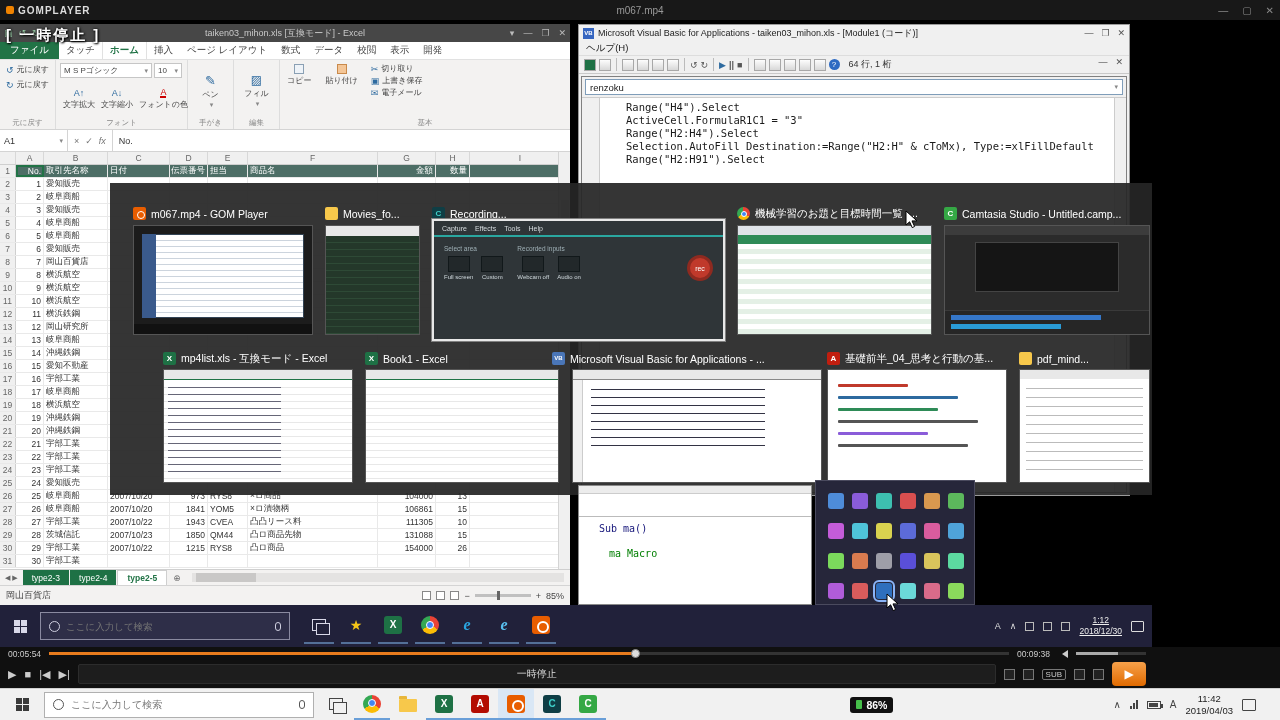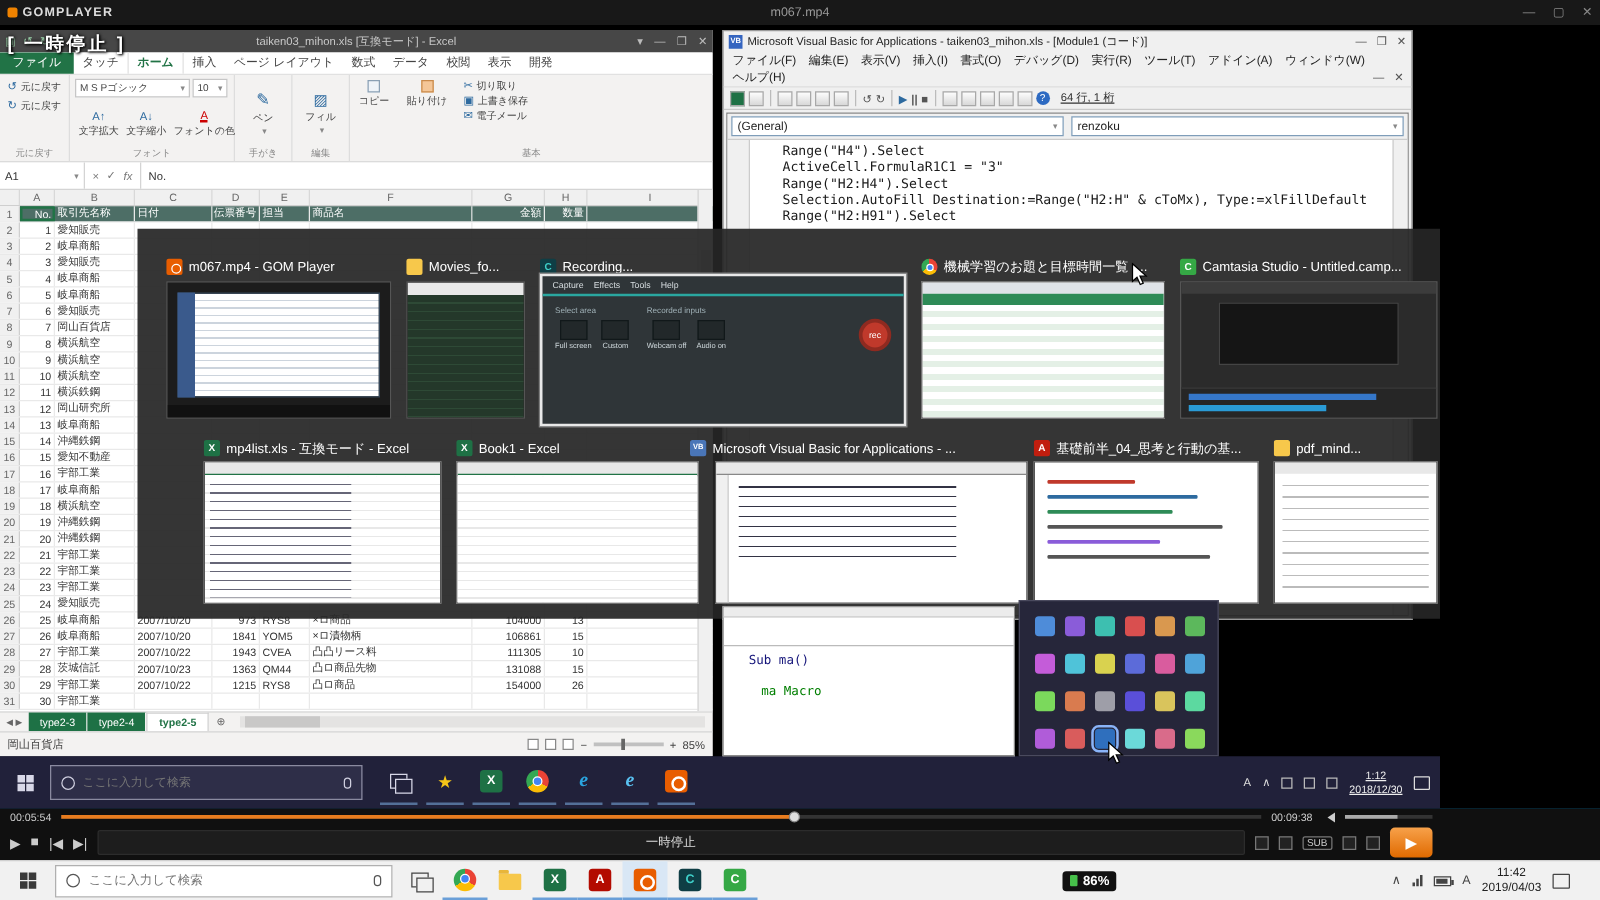"GOMPLAYER" #stage { background: #0ea5e9 -> #ec4899 }
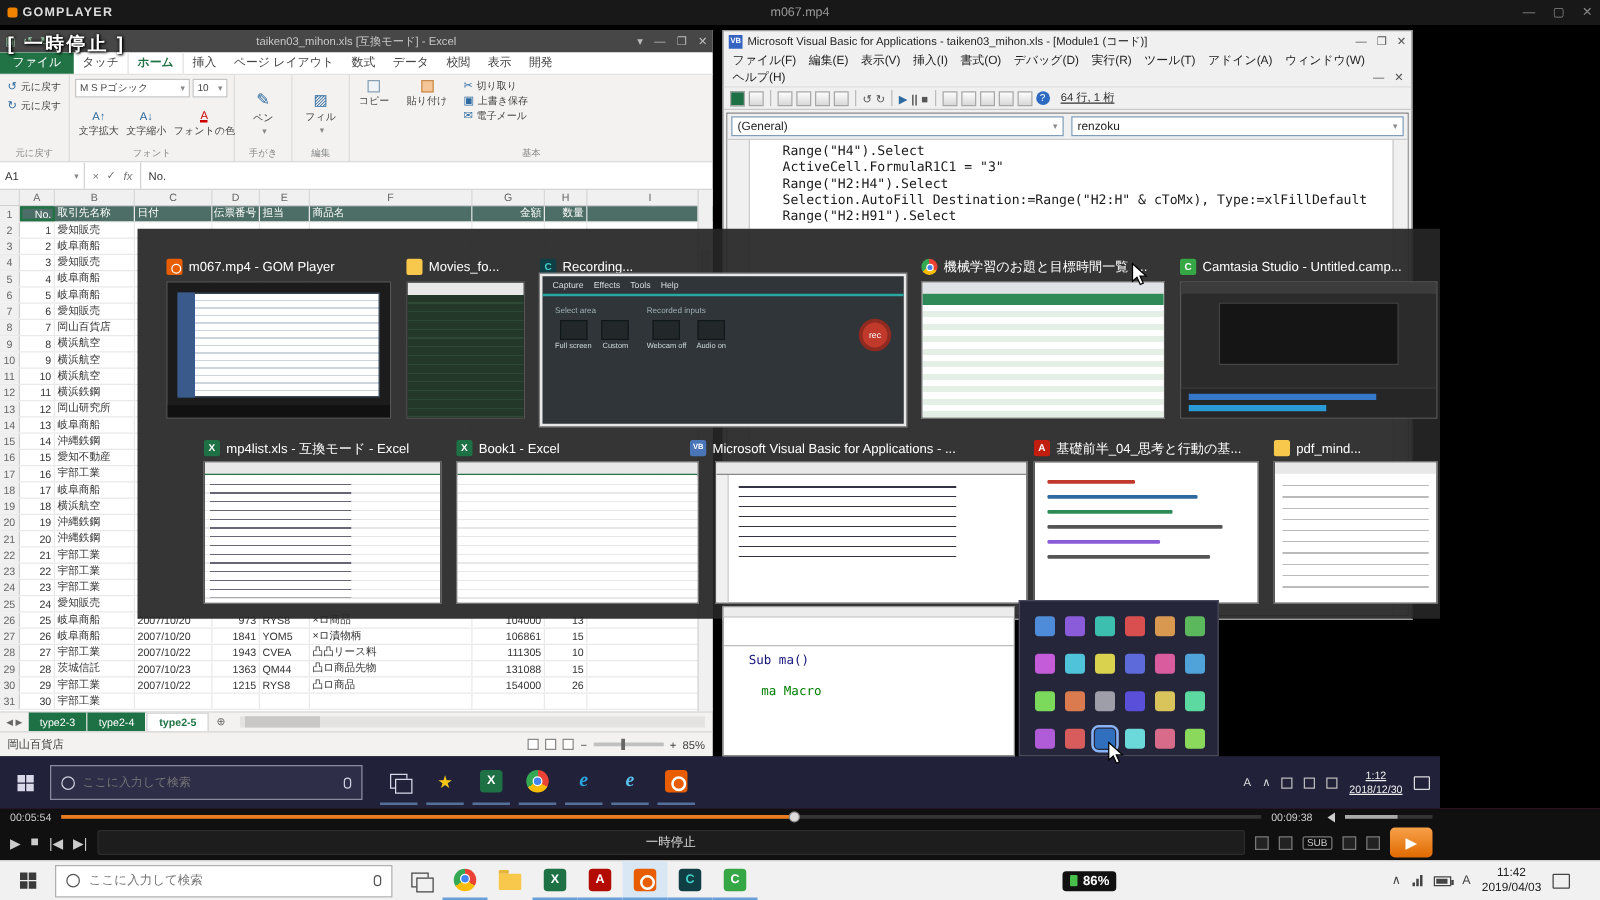"ファイル(F)" div.vmenu-row { html: <div> <span>ファイル(F)</span> <span>編集(E)</span> <span>表示(V)</span> <span>挿入(I)</span> <span>書式(O)</span> <span>デバッグ(D)</span> <span>実行(R)</span> <span>ツール(T)</span> <span>アドイン(A)</span> <span>ウィンドウ(W)</span> </div> -> none }
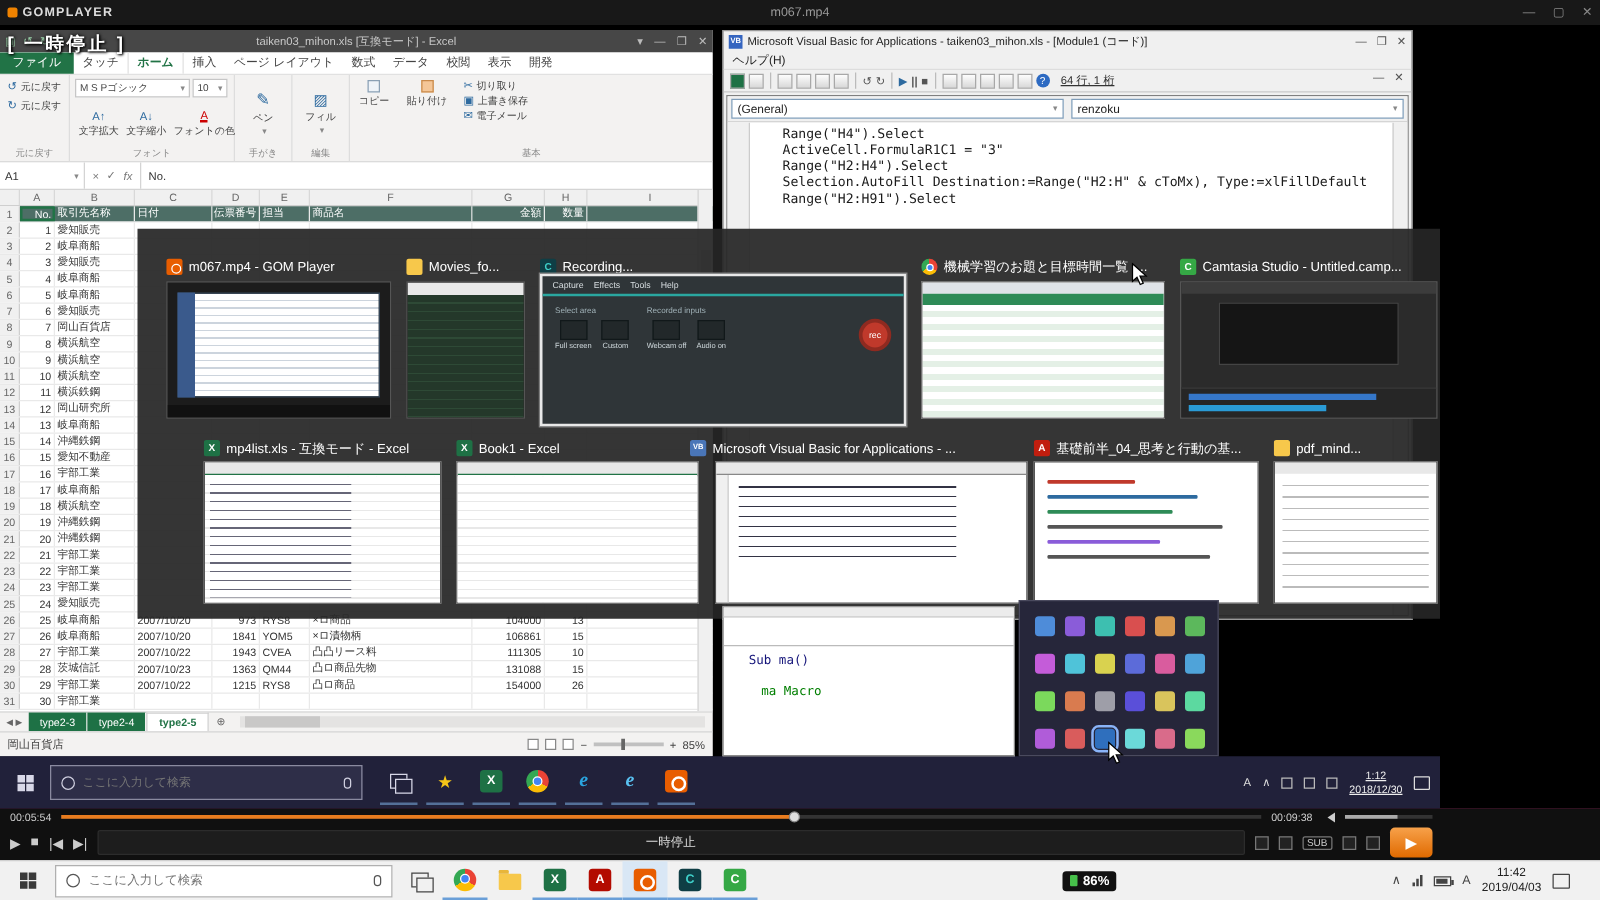"64 行, 1 桁" #vba-pos { text-decoration: underline -> none }
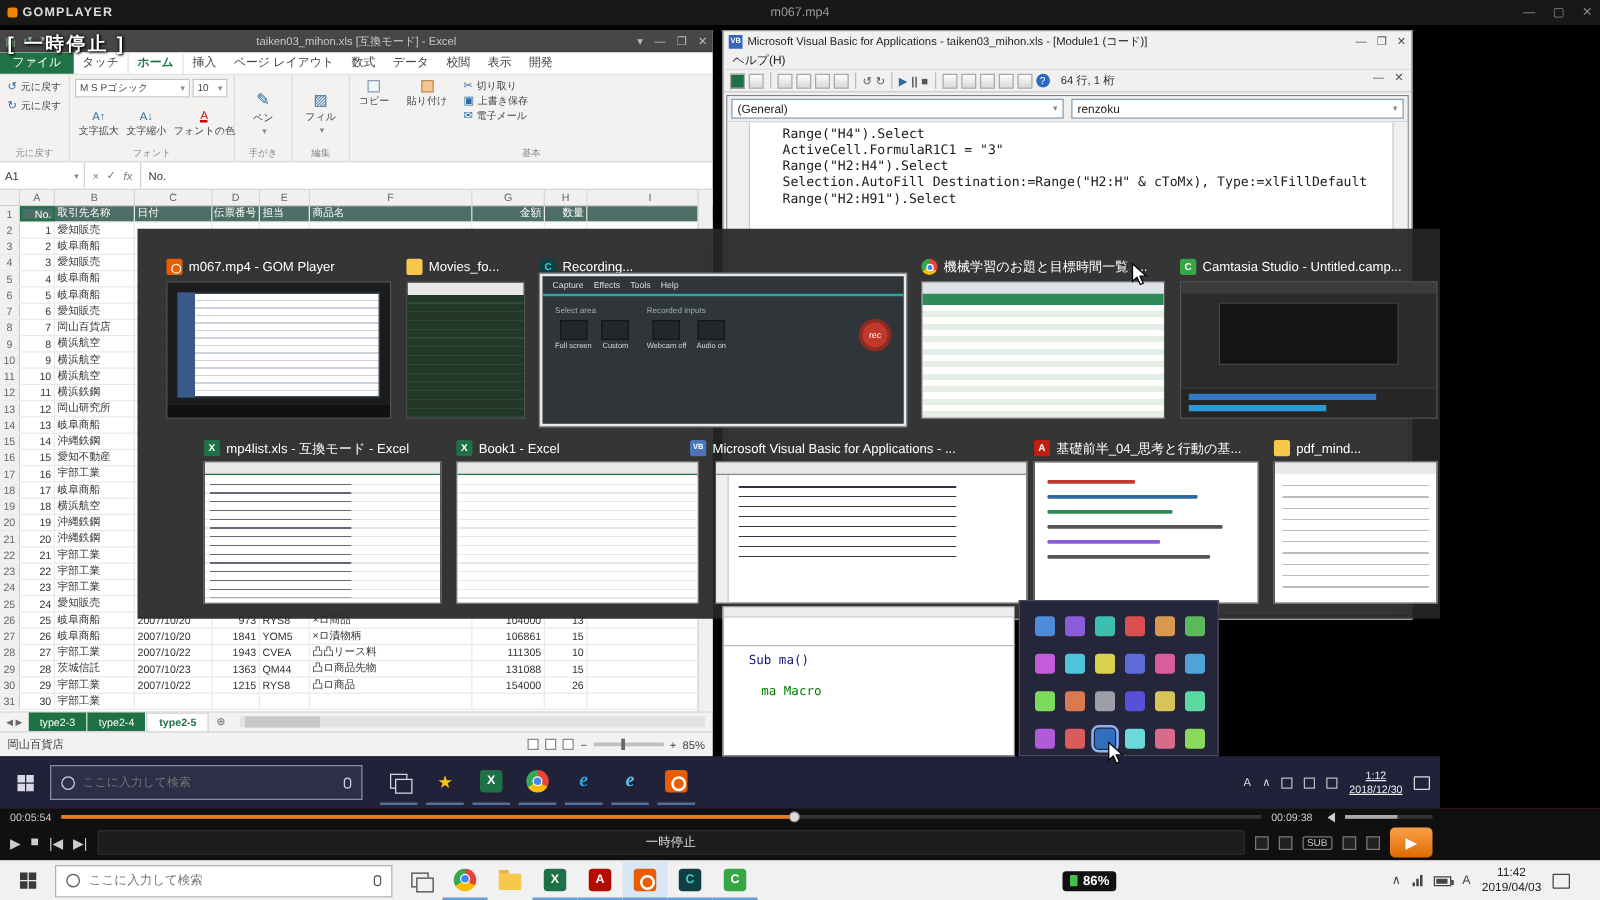"(General)" div.vdrop { html: <div> <span>(General)</span> <span>▾</span> </div> -> none }
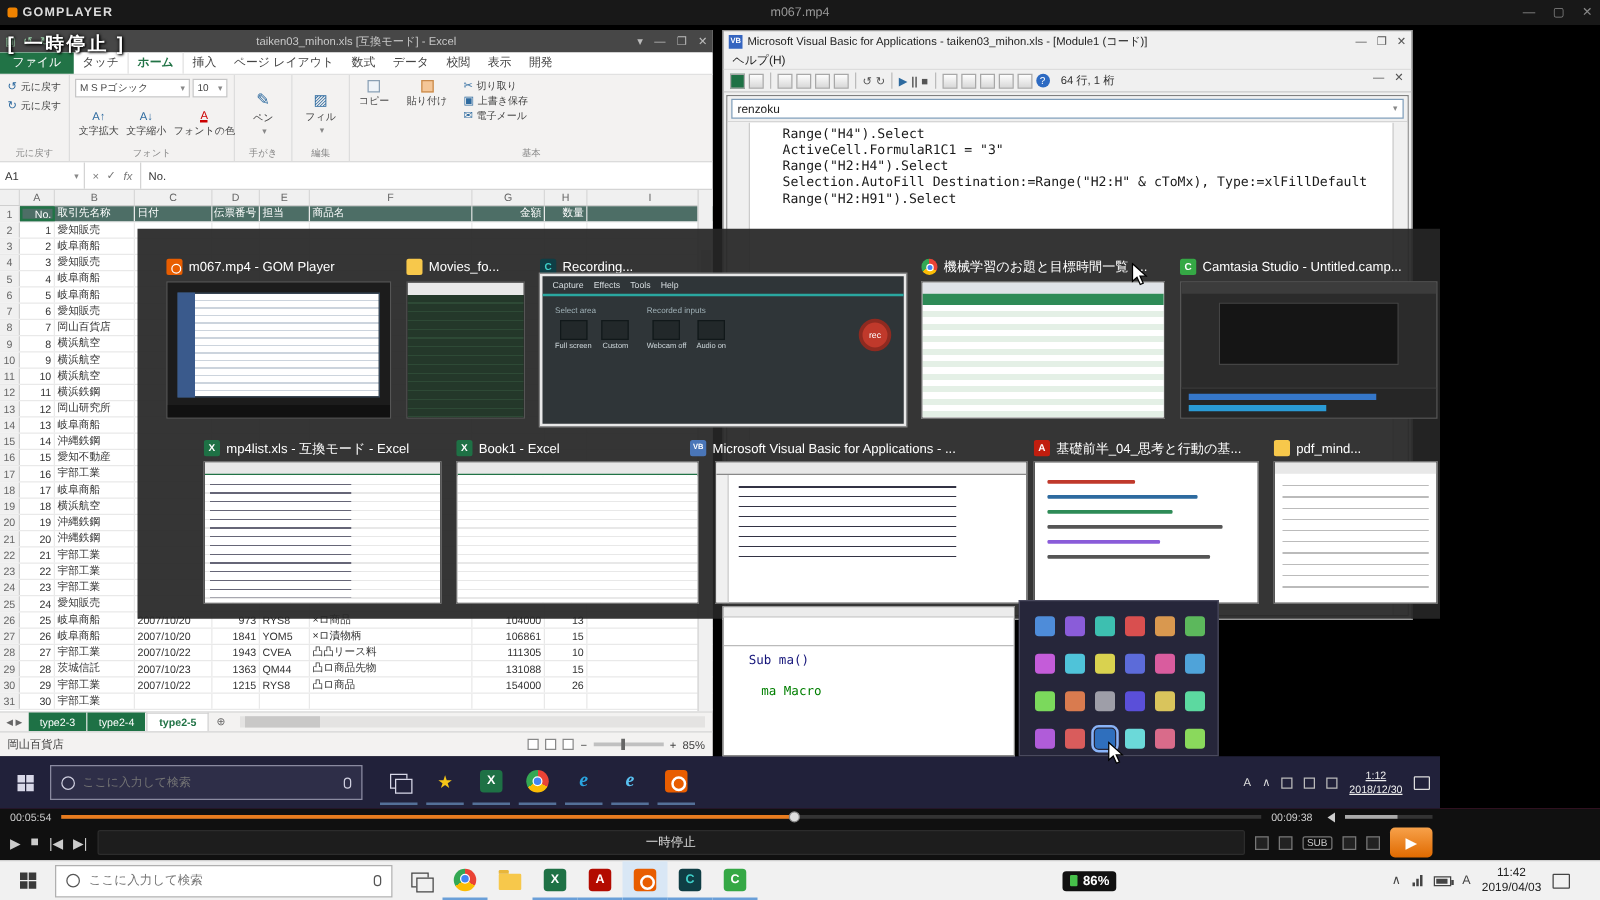"1363" span.xcell { text: 1363 -> 1850 }
